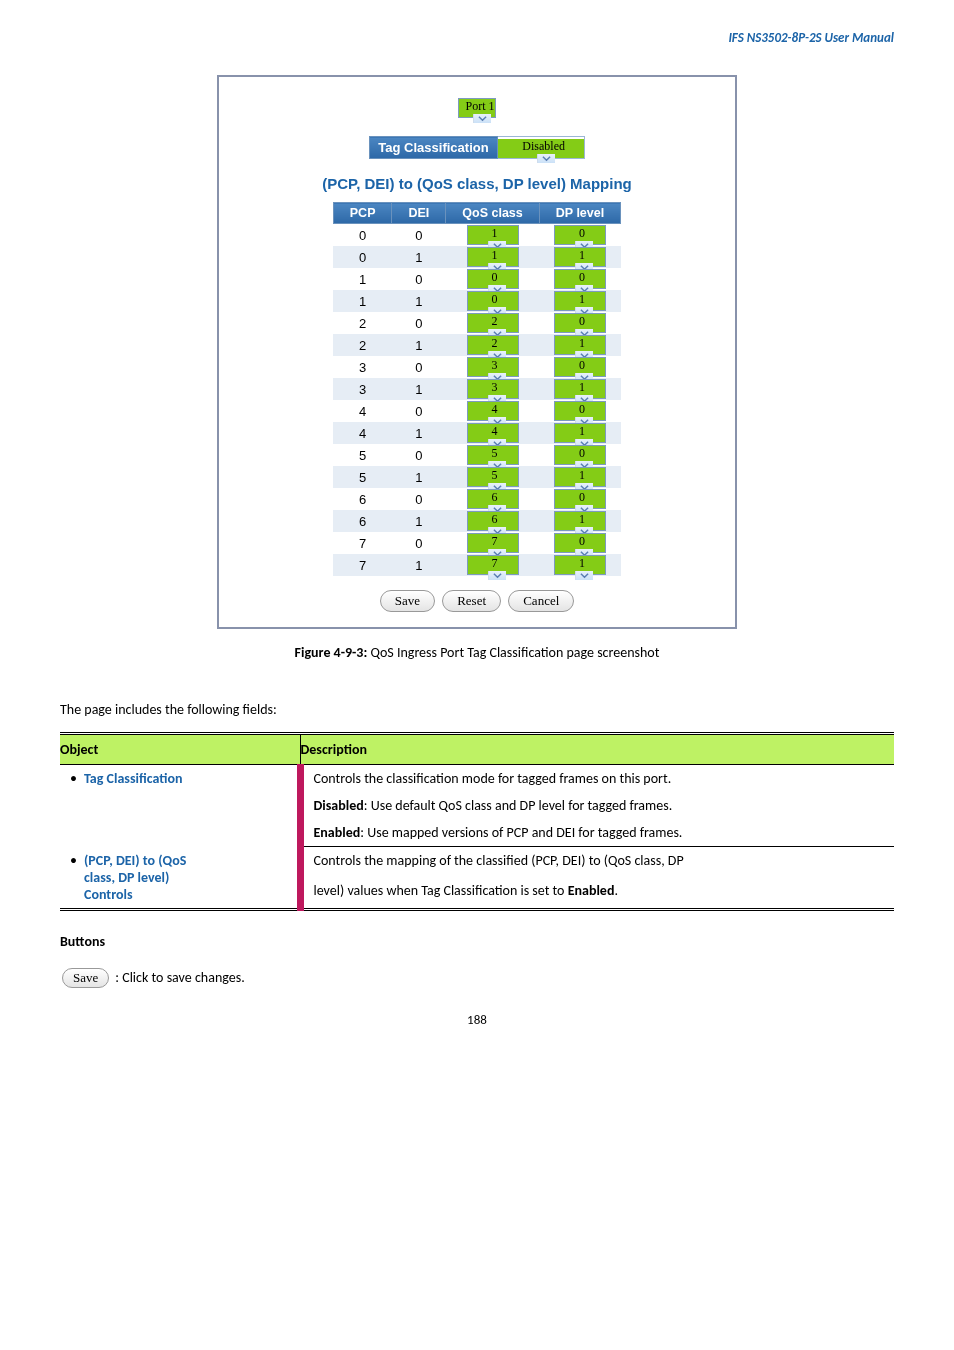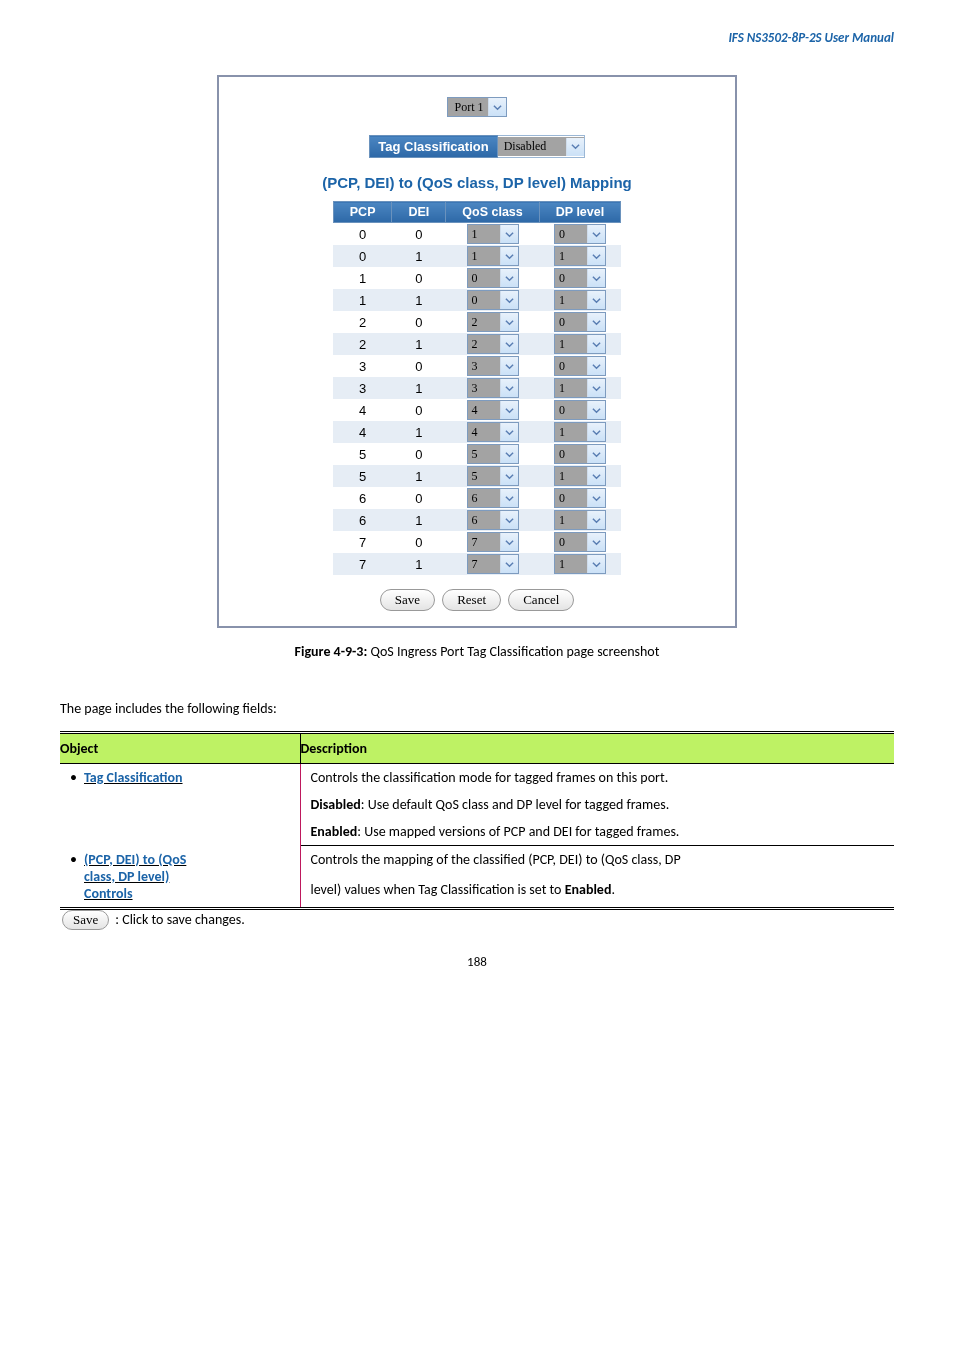"Port 1" .winselect { background: #a3a3a3 -> #84cc16; flex-direction: none -> column }
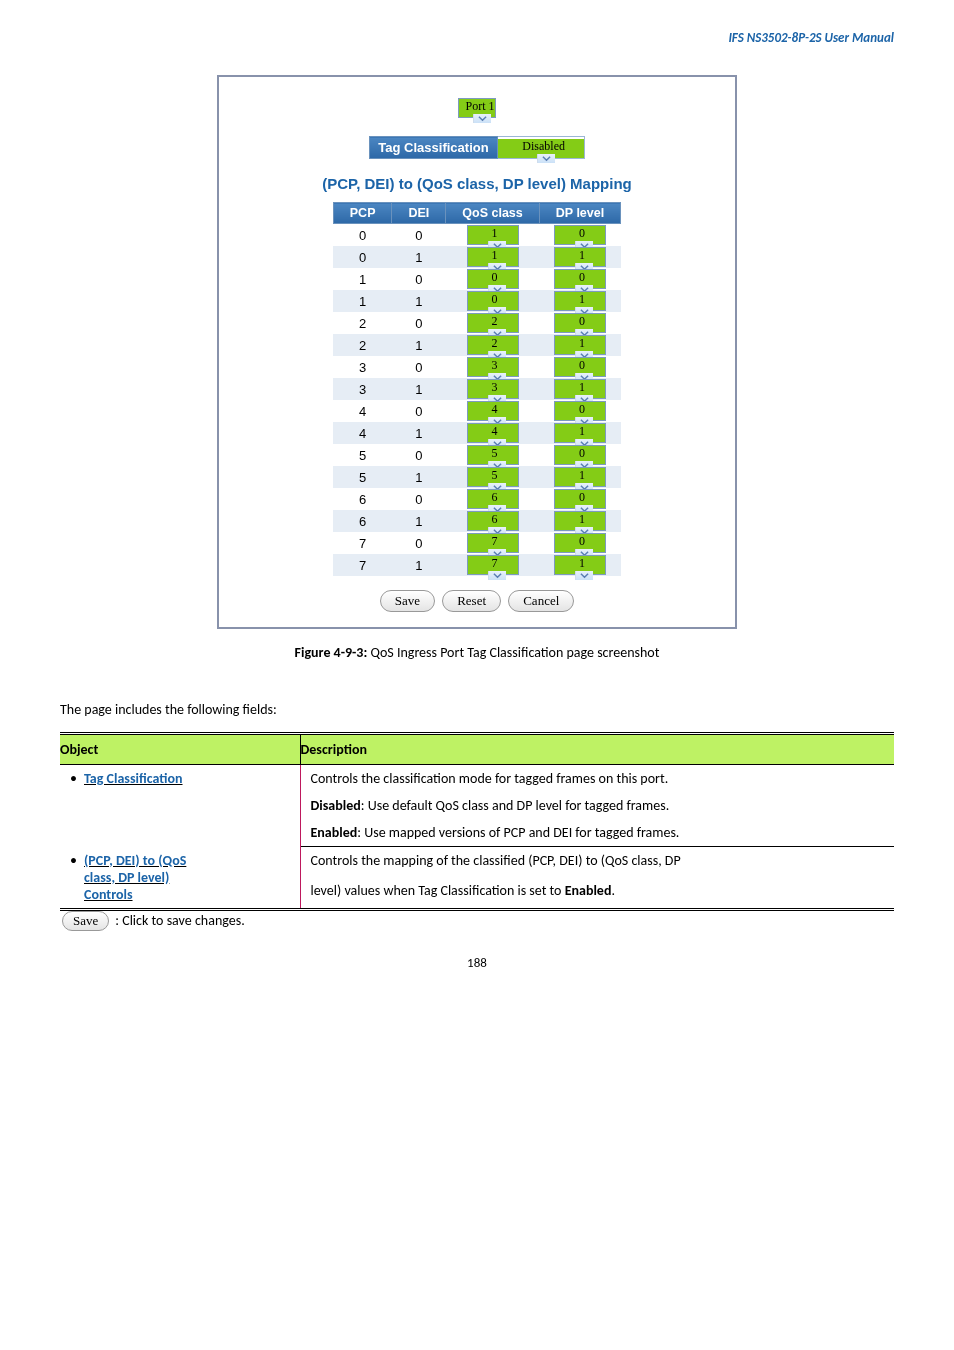"• Tag Classification" .desc-table td.objcell { border-right: 1px solid #be185d -> 7px solid #be185d; text-decoration: underline -> none }
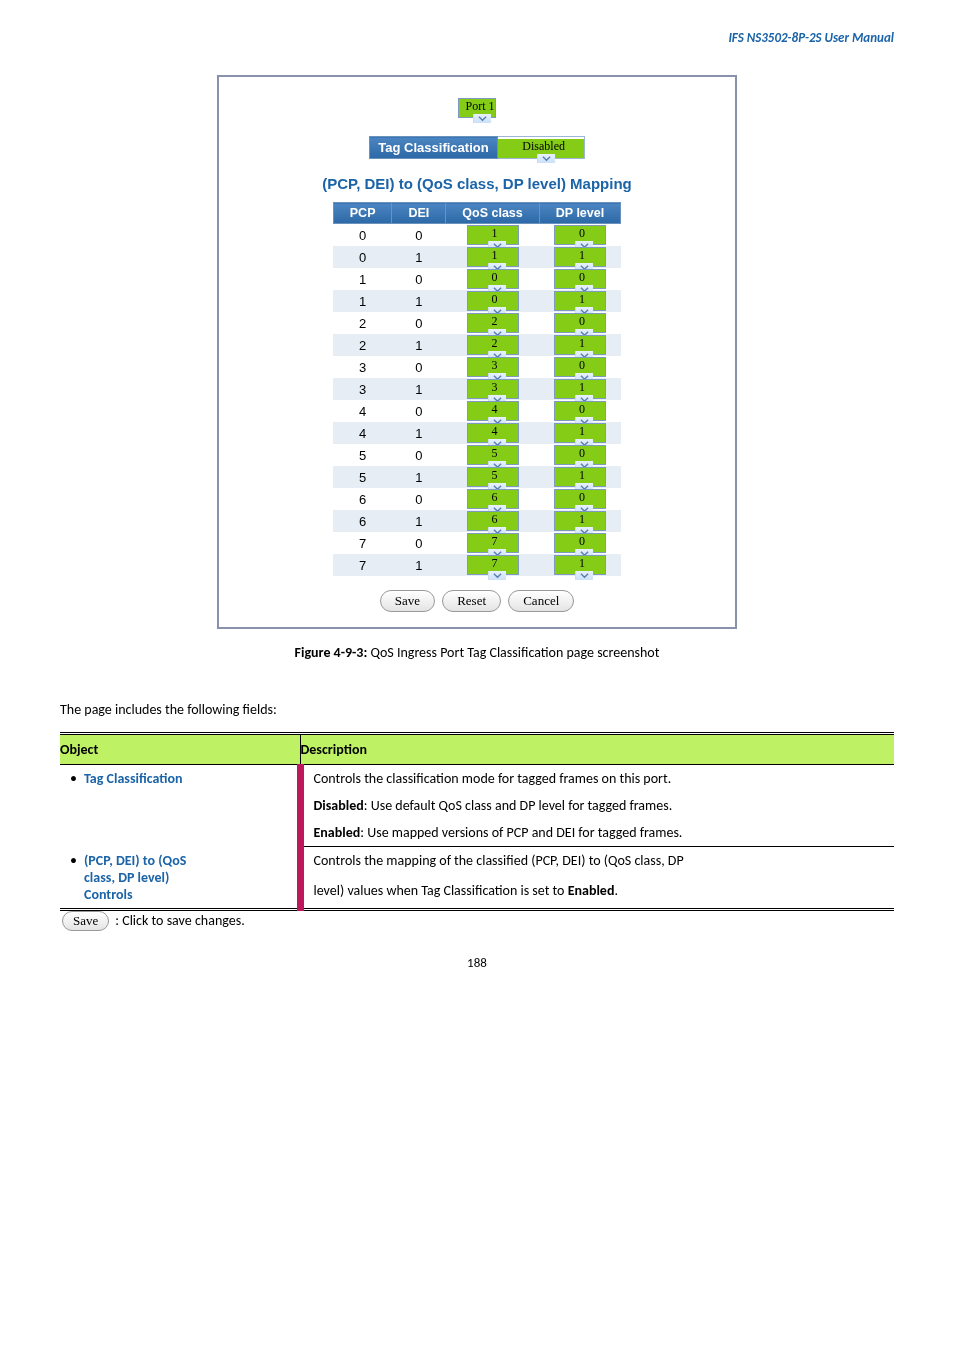"Buttons" div.buttons-heading { html: none -> <div>Buttons</div> }
